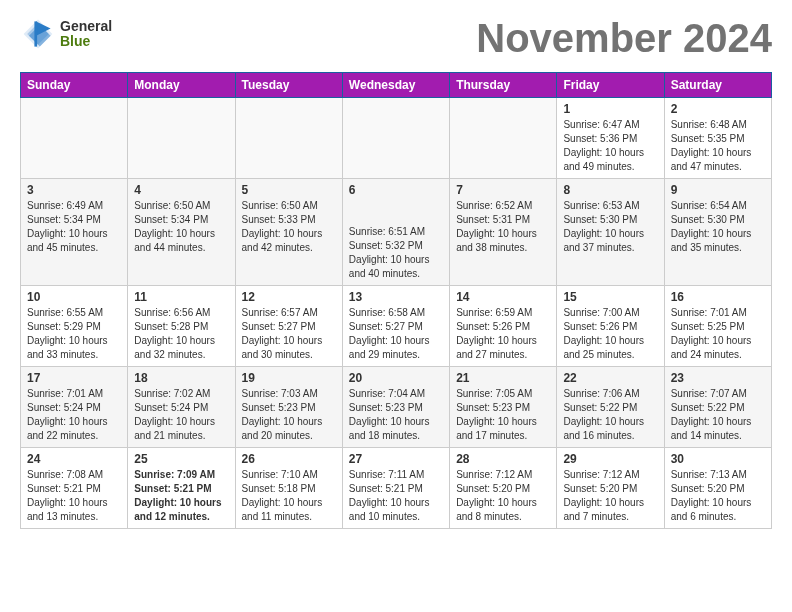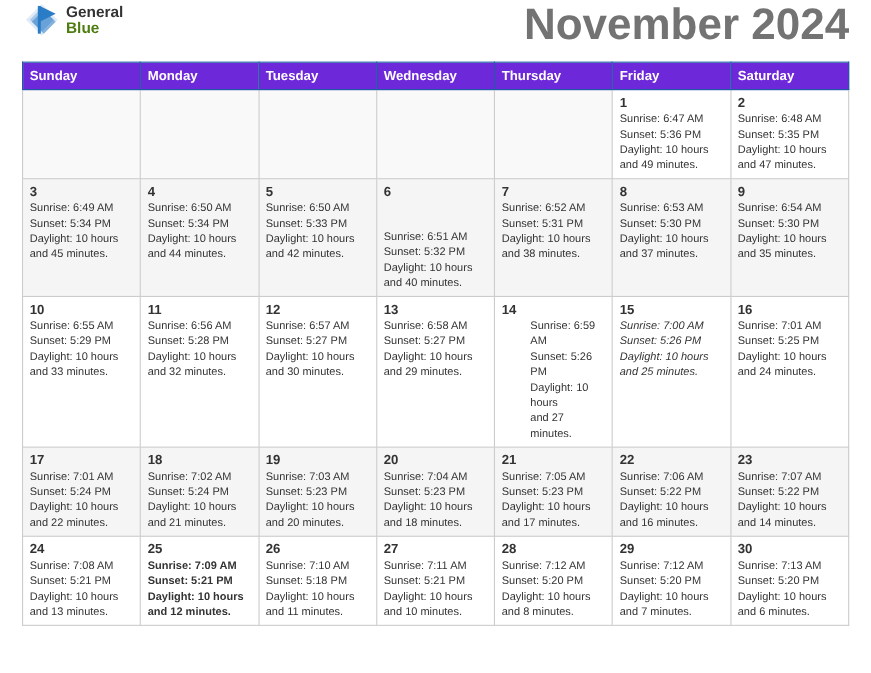"General" .page { padding: 0 20px 10px 20px -> 16px 20px 10px 20px }
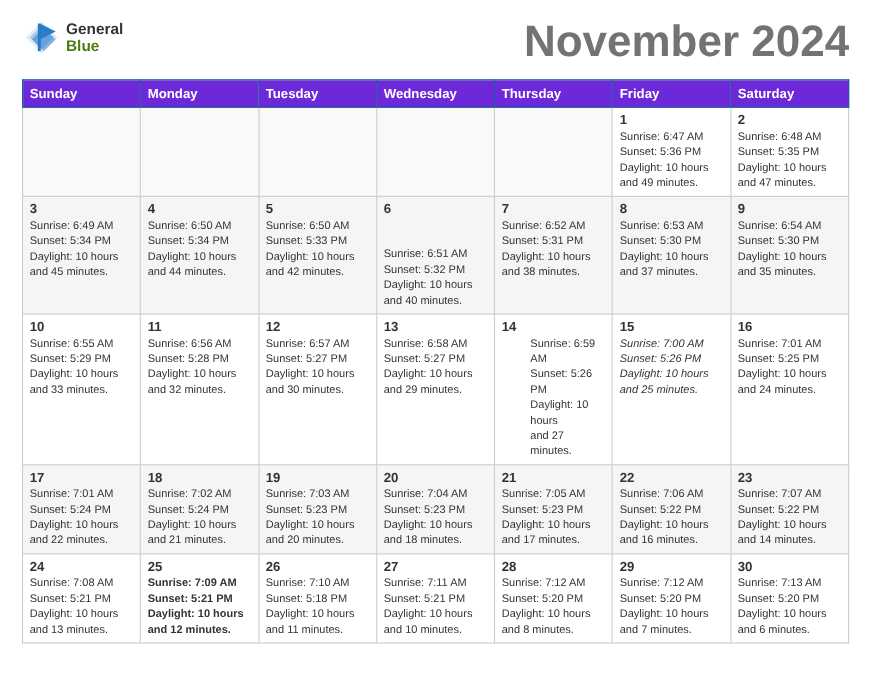"Sunday" thead tr th { background-color: #6d28d9 -> #a21caf }
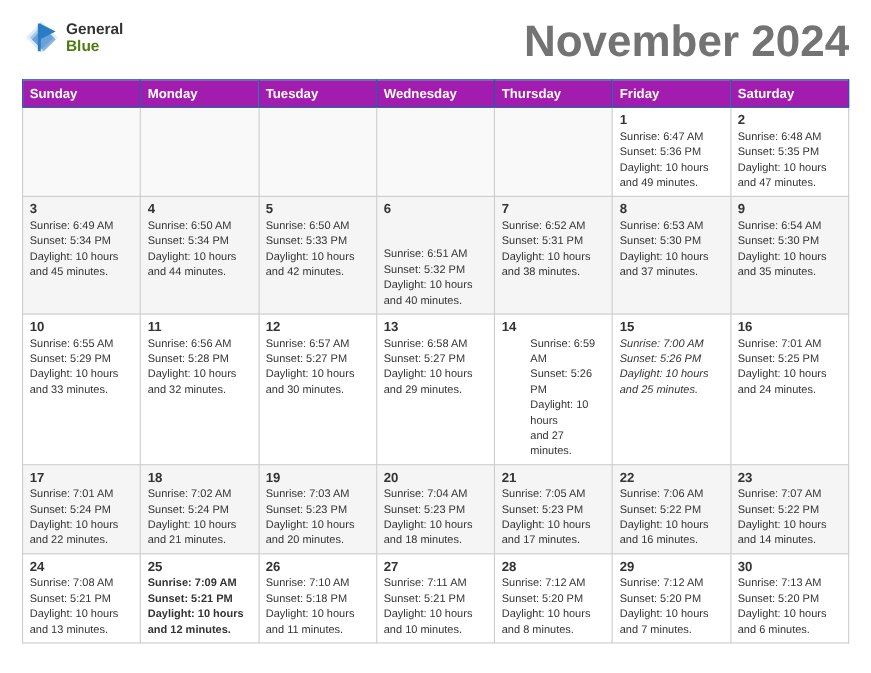"Sunrise: 6:59 AM" div.day-info { margin-left: 26px -> none }
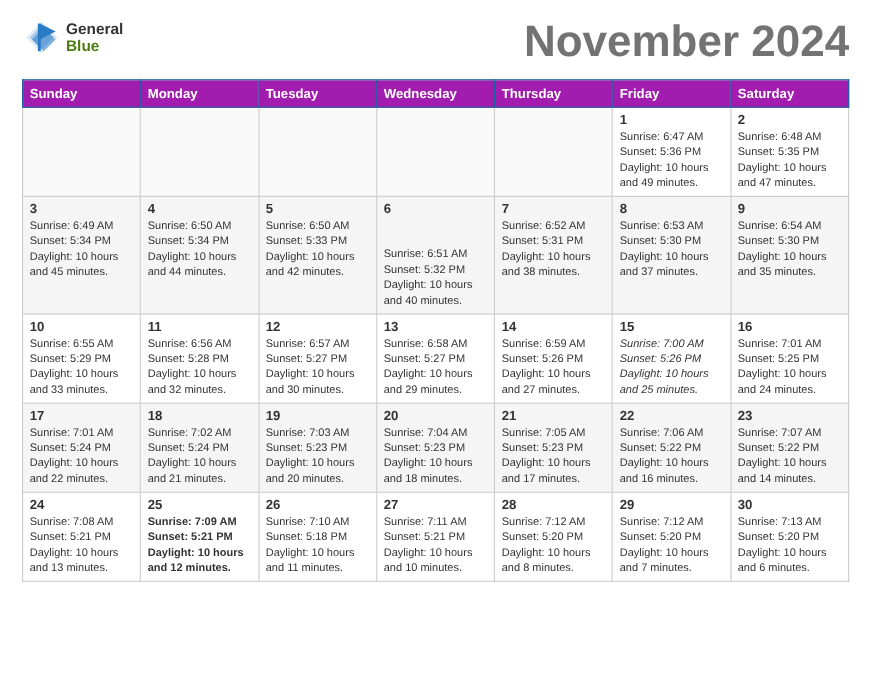"Sunrise: 7:00 AM" div.day-info { font-style: italic -> none }
